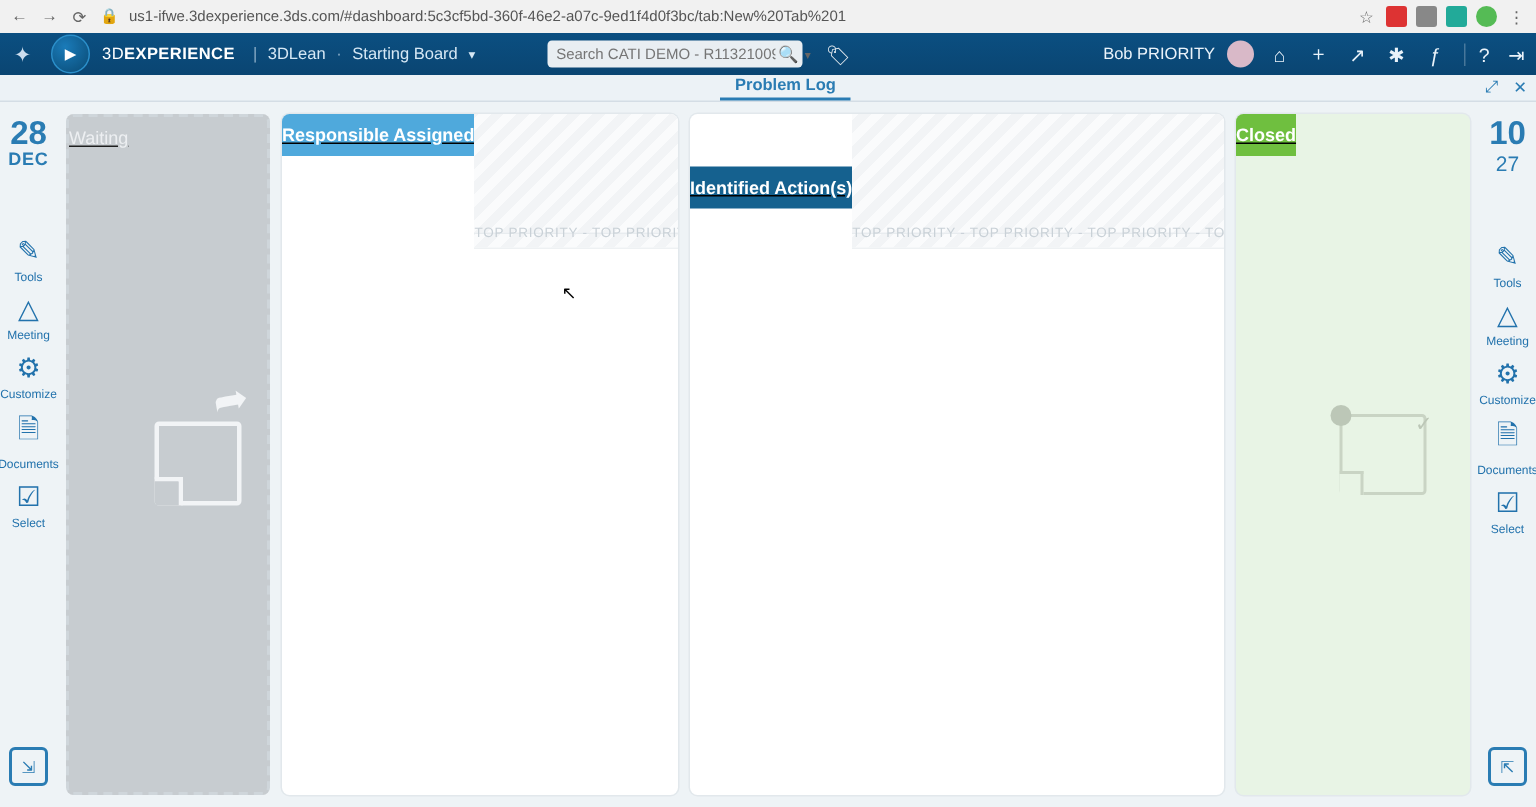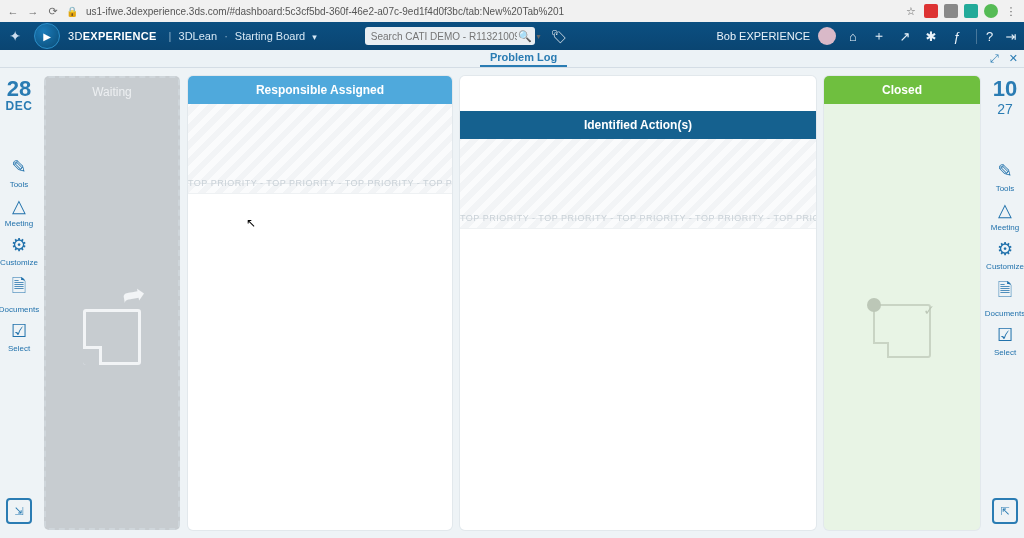"Bob EXPERIENCE" span.user-name { text: EXPERIENCE -> PRIORITY }
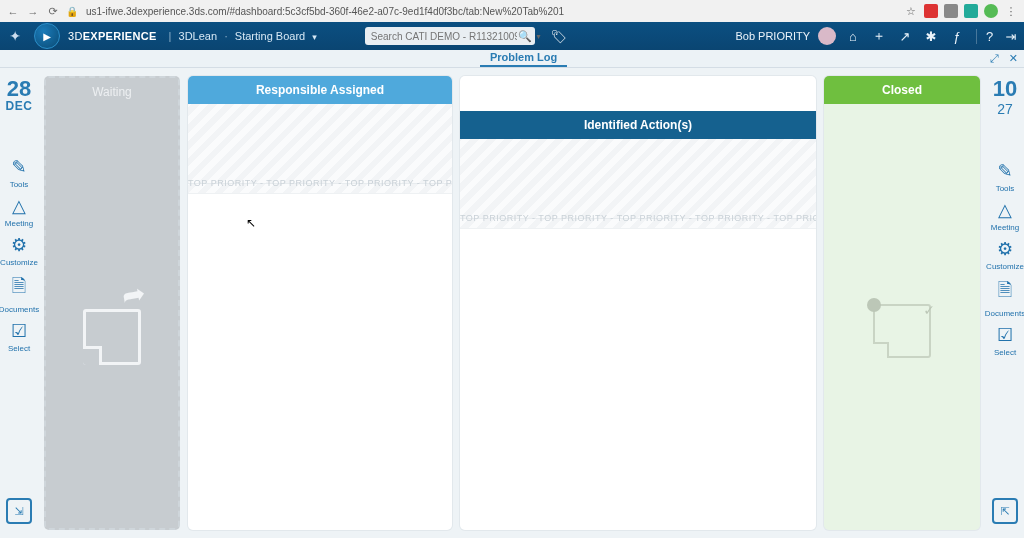"Waiting" .col { flex-direction: column -> row; text-decoration: none -> underline }
